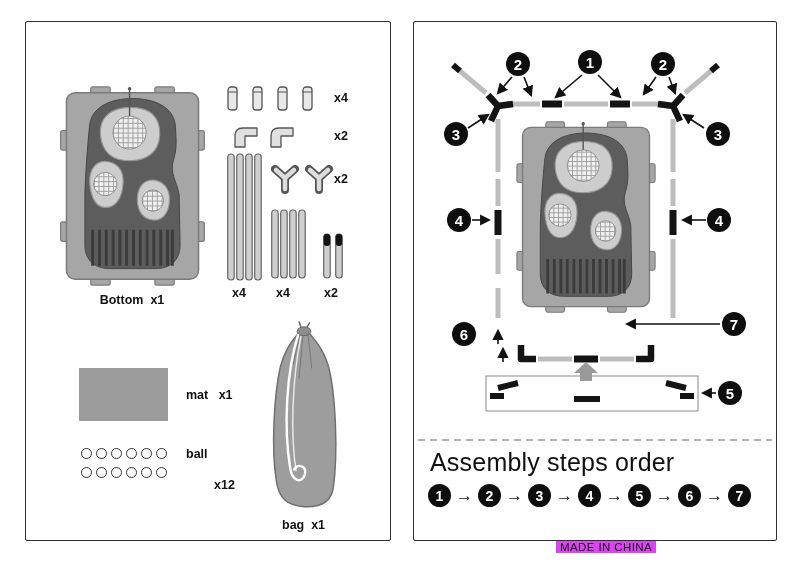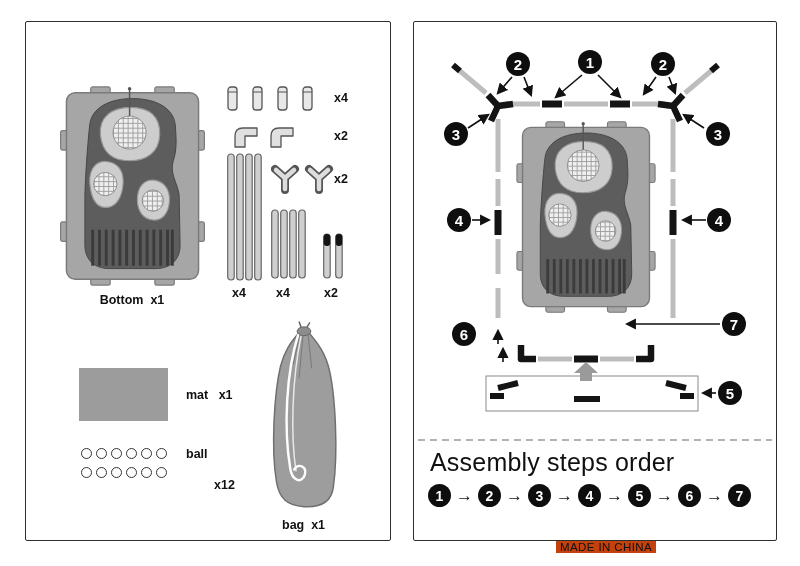"MADE IN CHINA" div.abs { background: #c2410c -> #d946ef }
